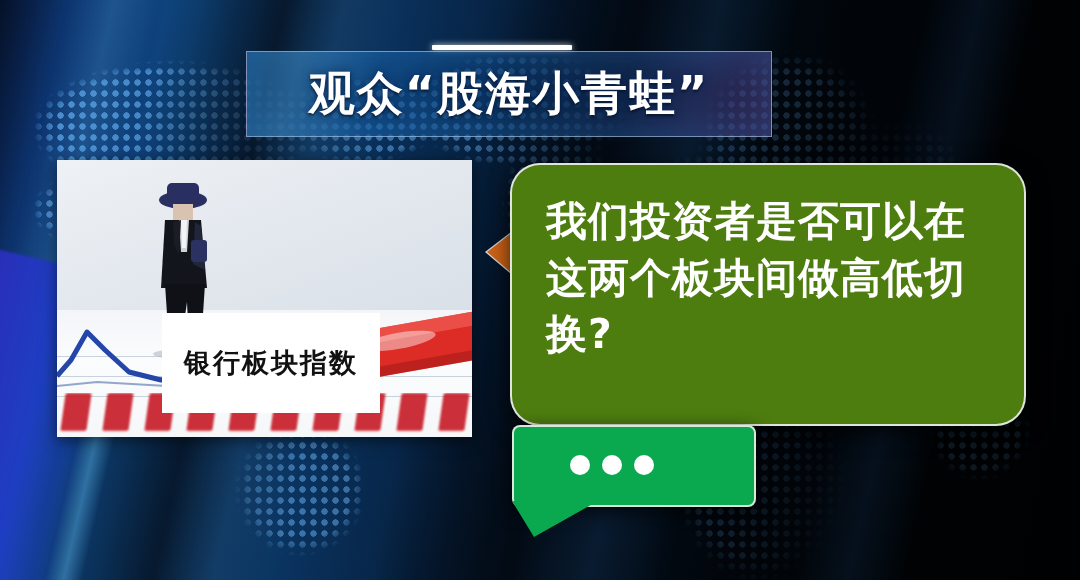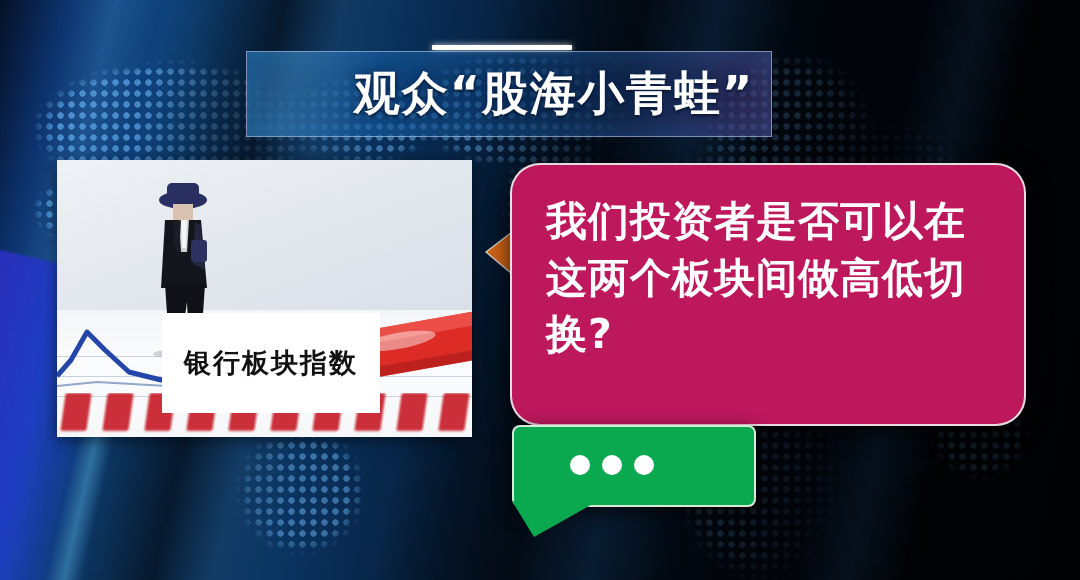"观众“股海小青蛙”" .banner-text { margin-left: 45px -> none }
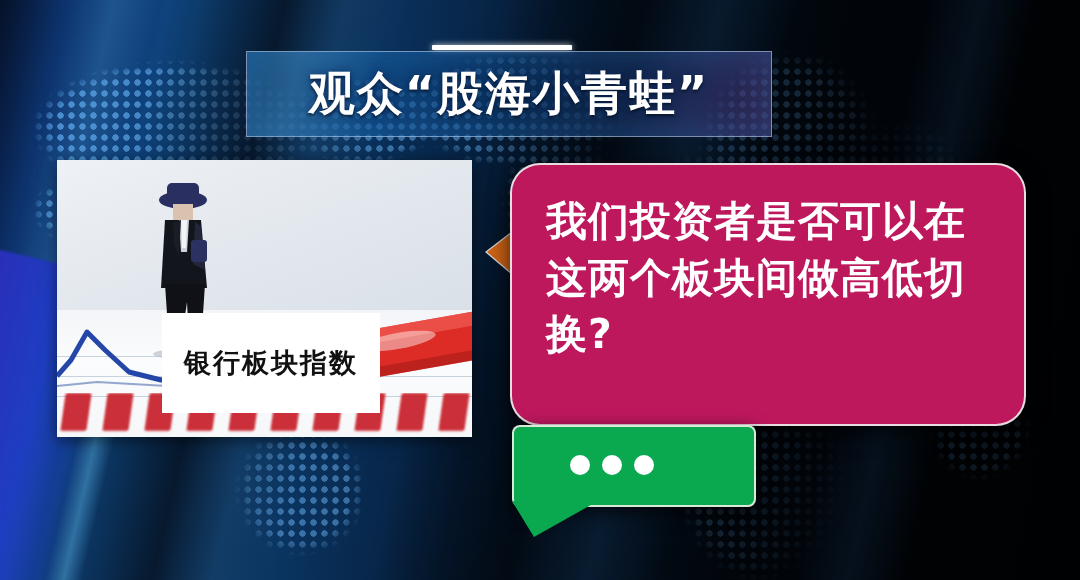"我们投资者是否可以在这两个板块间做高低切换?" .bubble-orange { background: #be185d -> #4d7c0f }
